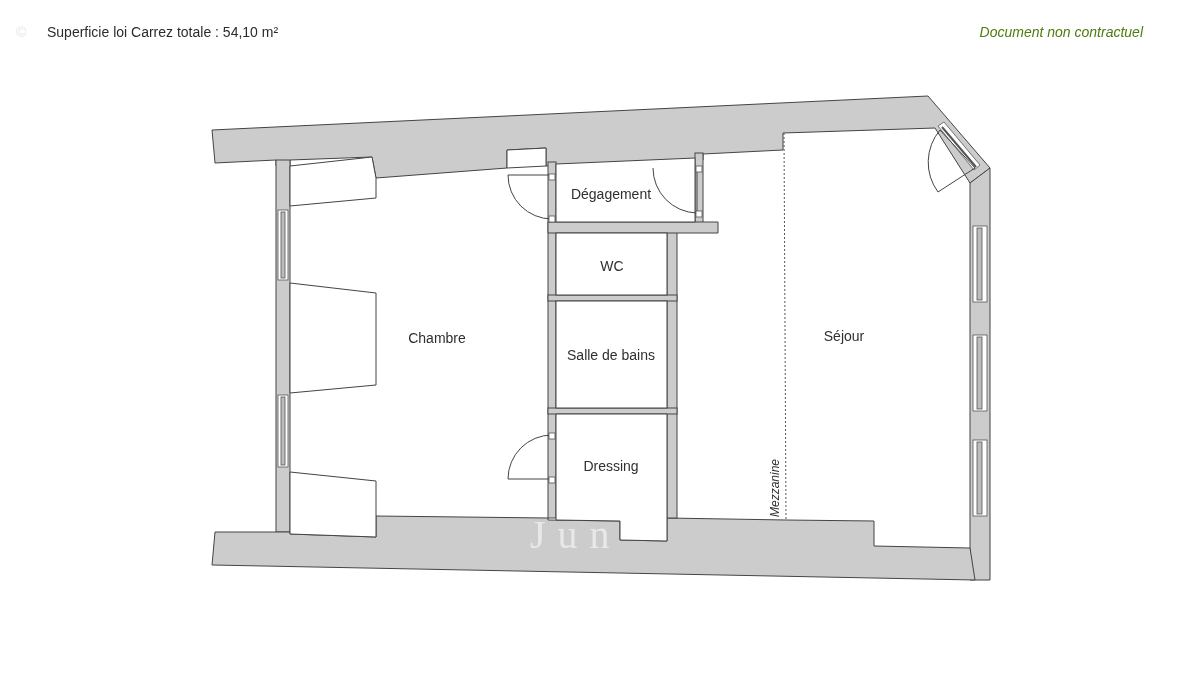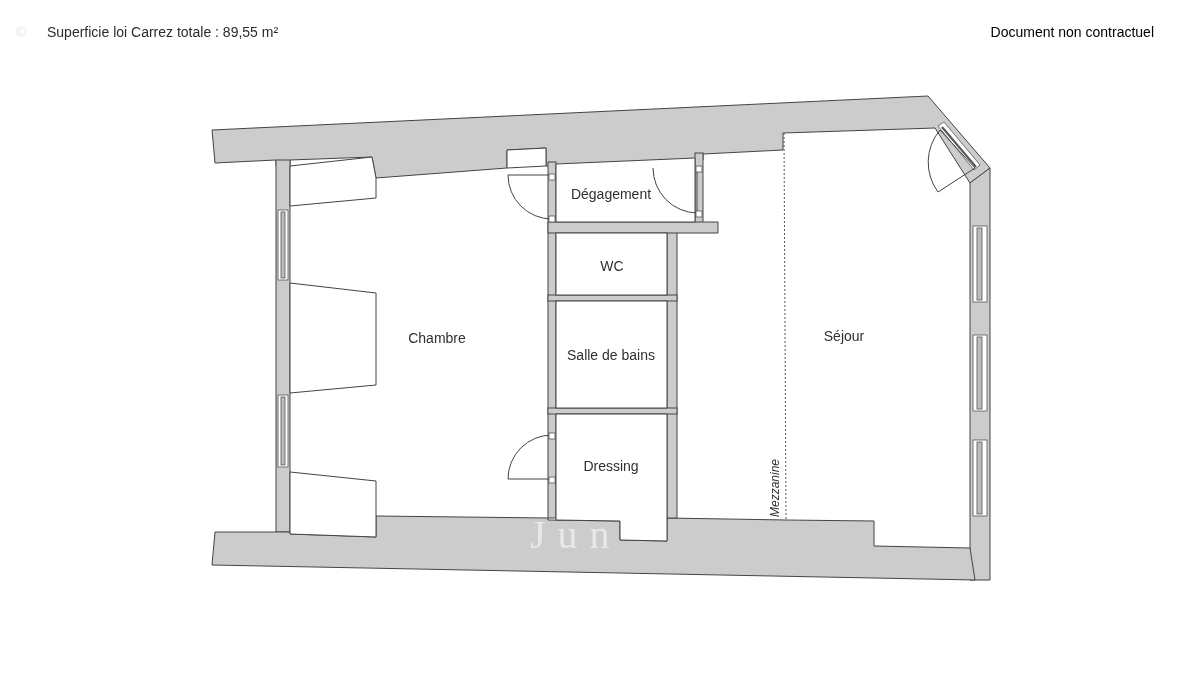"Superficie loi Carrez totale :" div.header-left { text: 89,55 -> 54,10 }
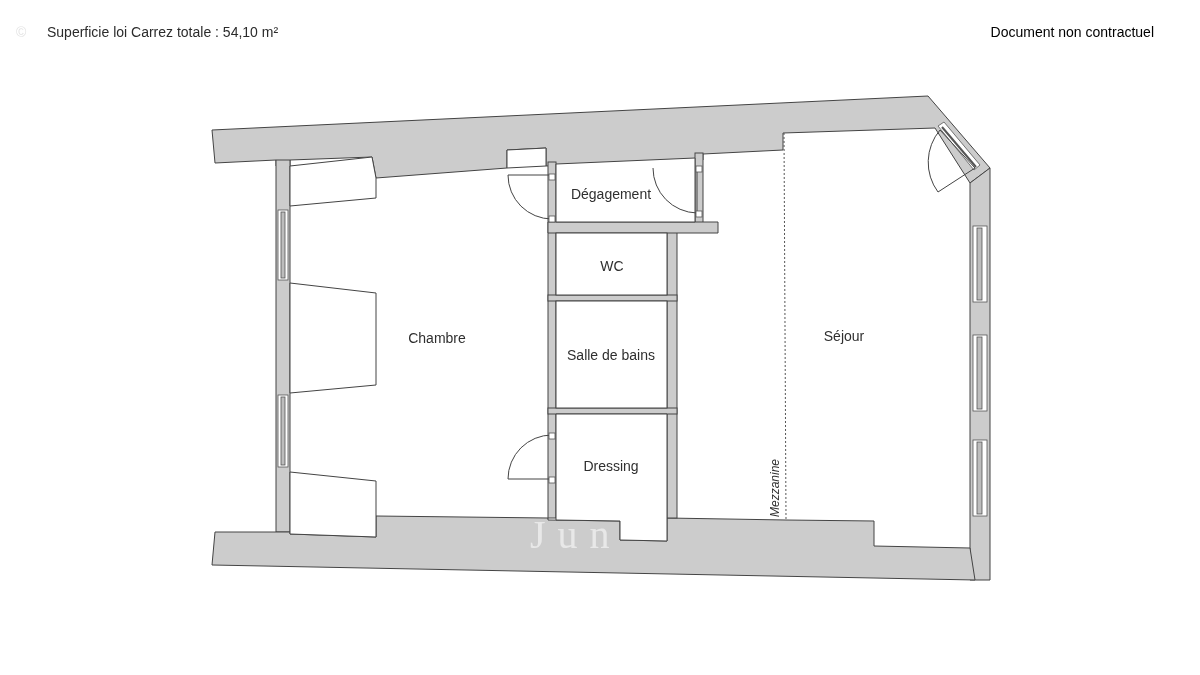"Document non contractuel" .header-right { color: #000000 -> #4d7c0f; font-style: none -> italic; right: 46px -> 57px }
